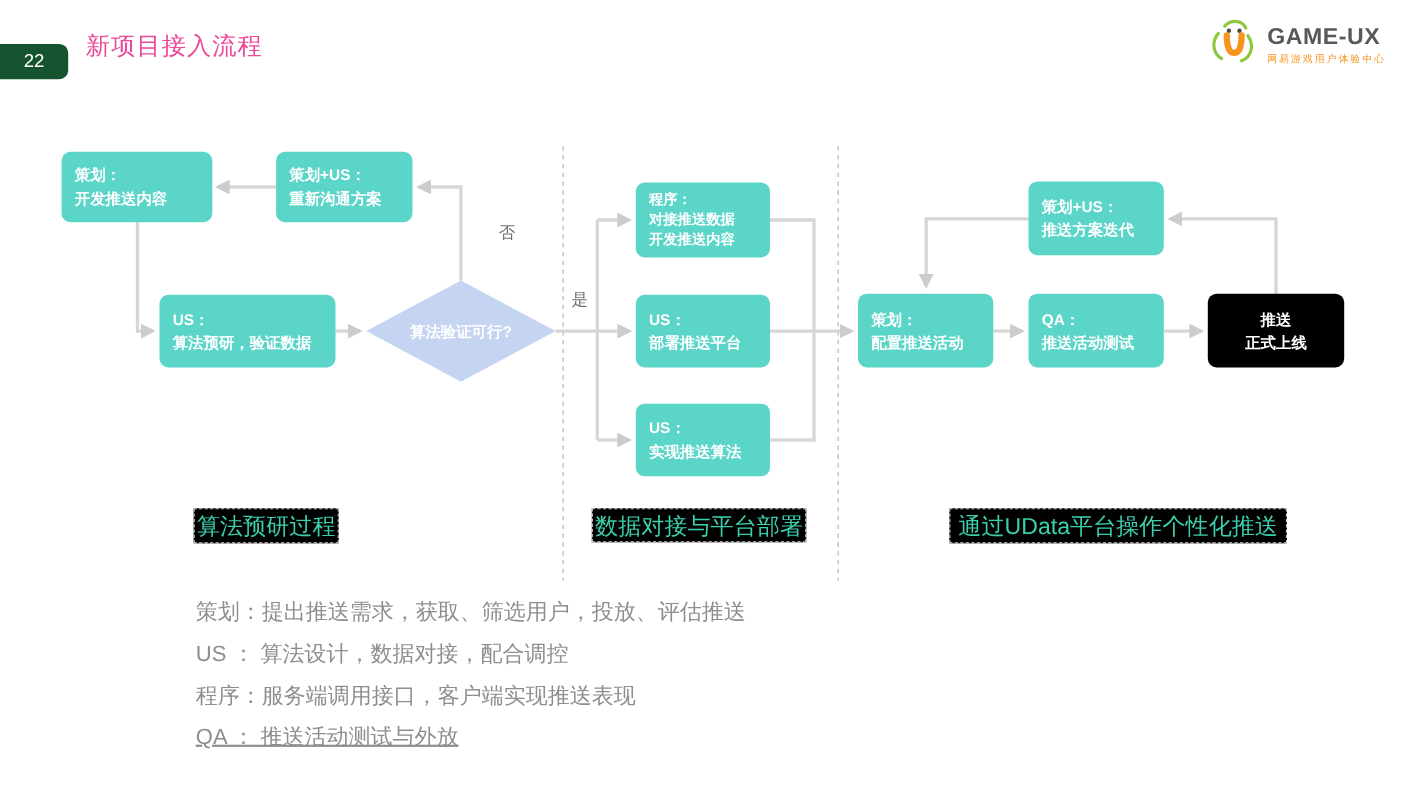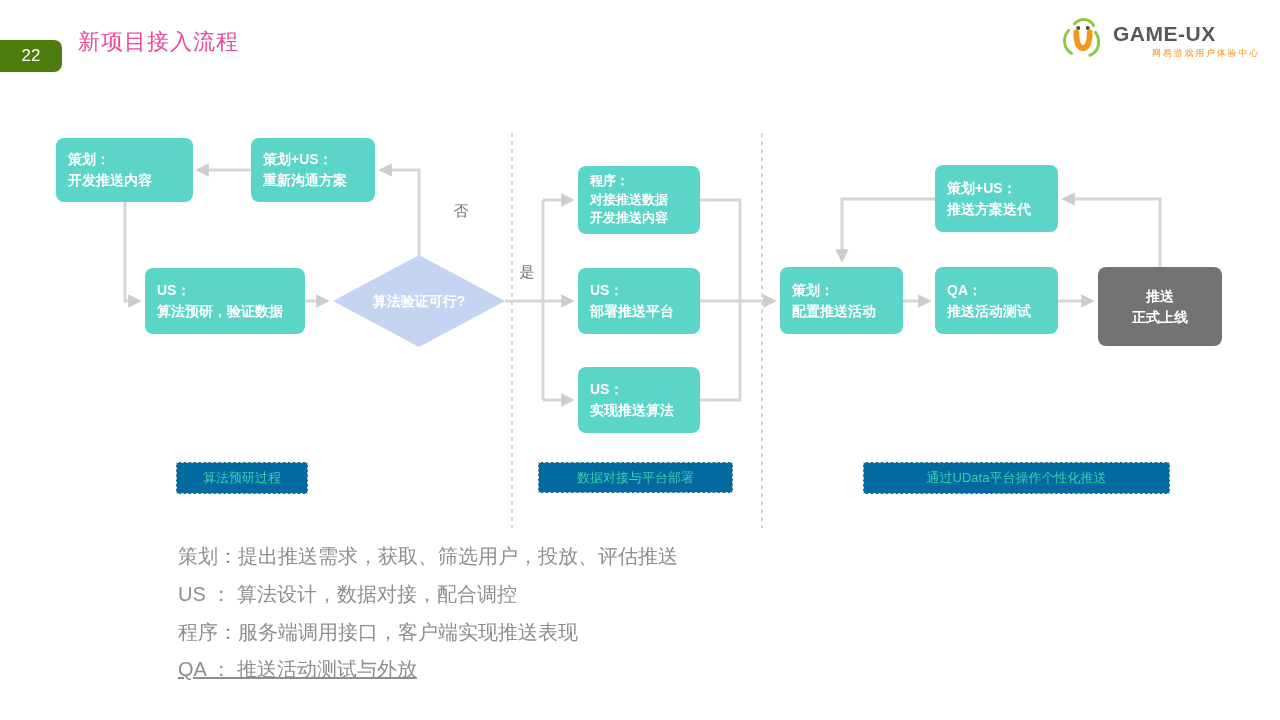"22" .page-badge { background: #4d7c0f -> #14532d }
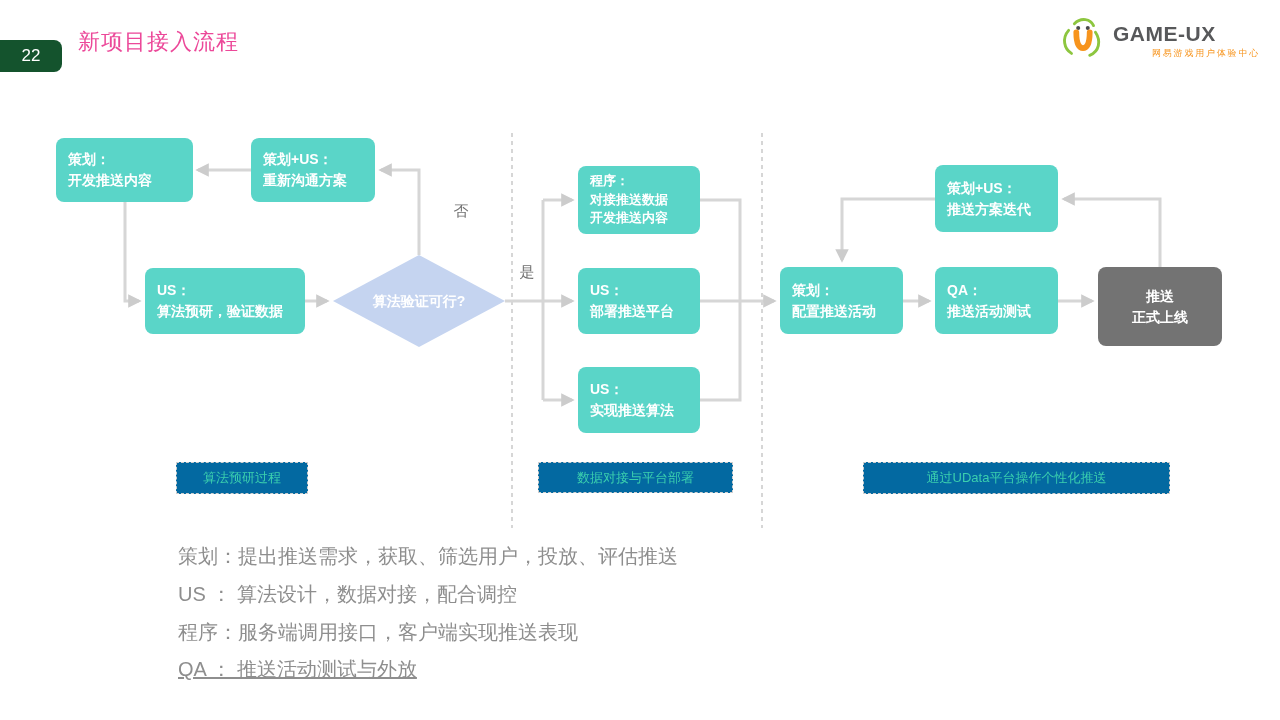"网易游戏用户体验中心" .logo-tagline { margin-left: 39px -> none }
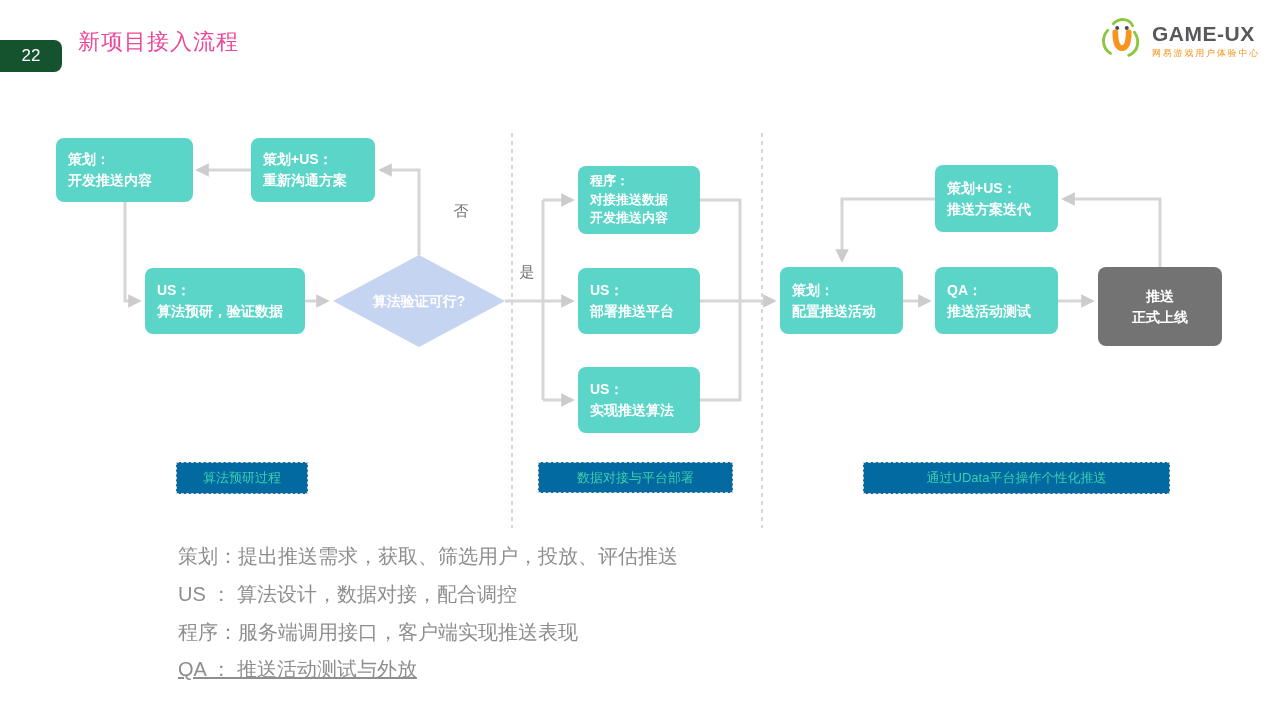"推送" #box-launch { background: #737373 -> #000000; height: 79px -> 67px }
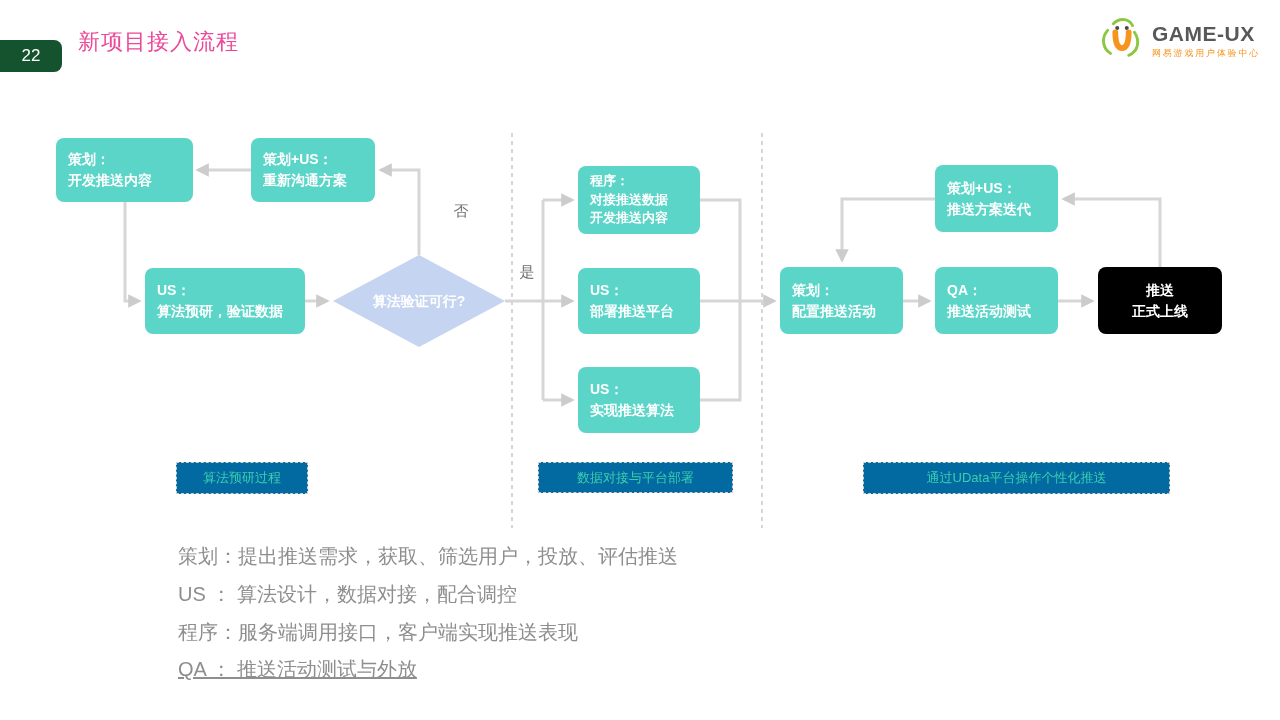"算法预研过程" .section-label { background: #0369a1 -> #000000; font-size: 13px -> 21px }
